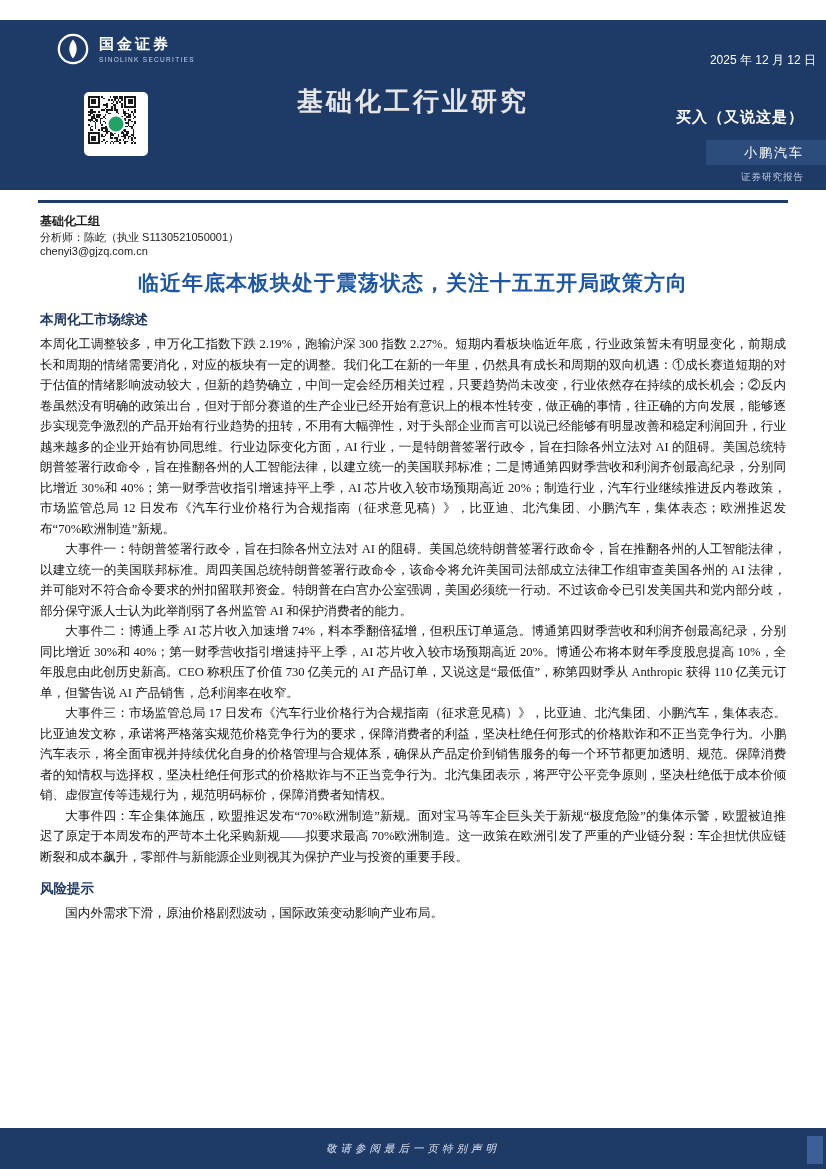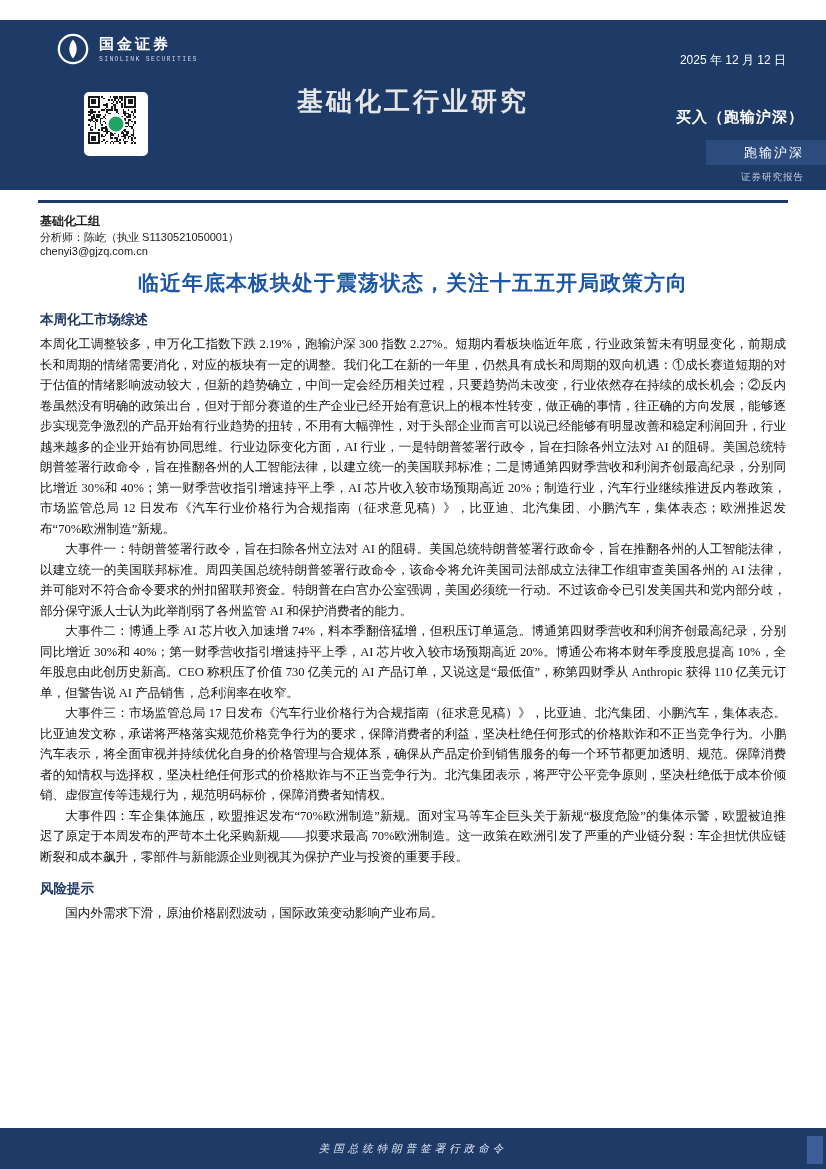"国金证券" .brand-txt { font-family: Liberation Mono, monospace -> none }
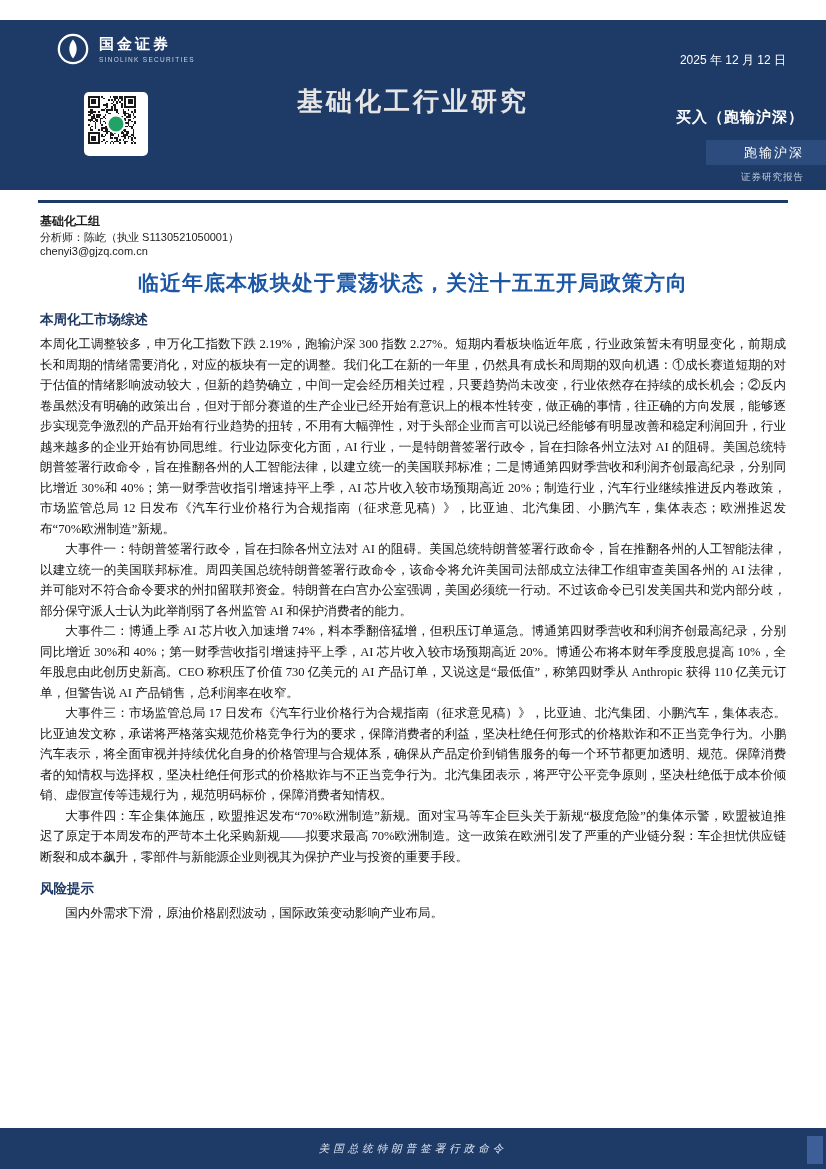"2025 年 12 月 12" .header-date { right: 40px -> 10px }
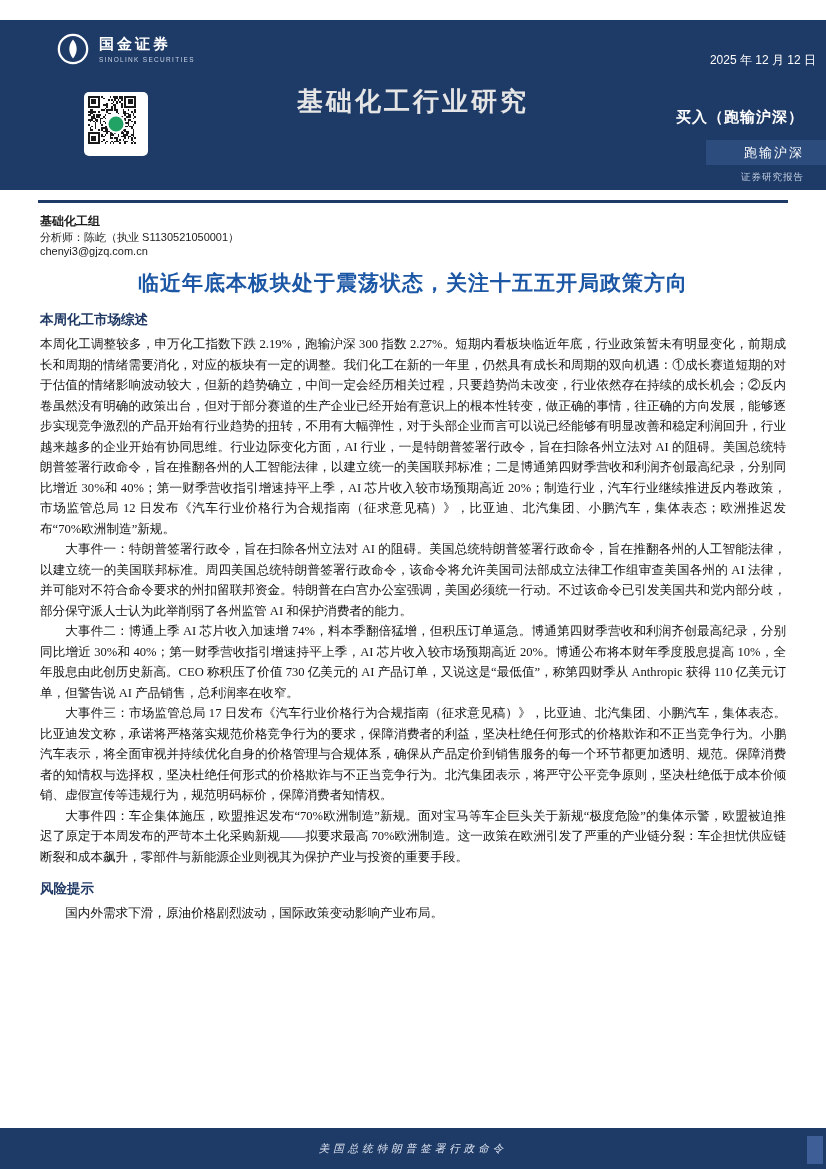"买入（跑输沪深）" div.rating { text: 跑输沪深 -> 又说这是 }
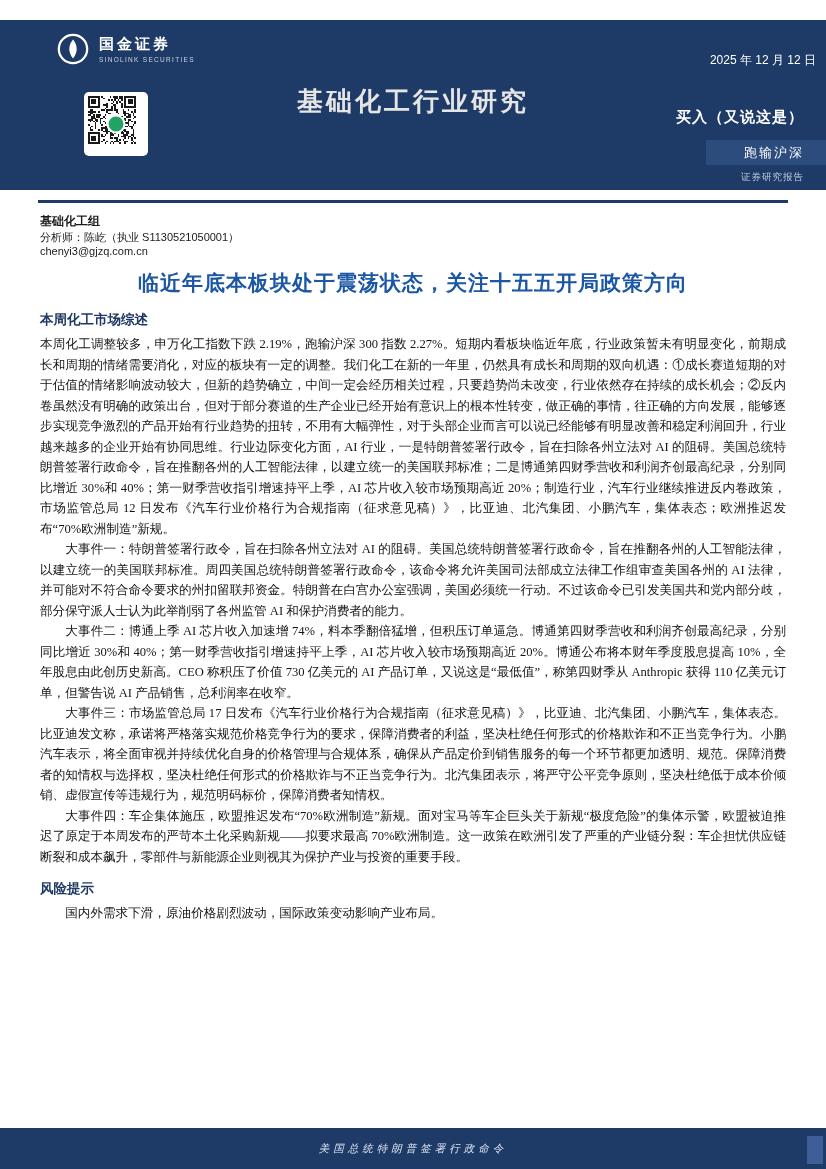"跑输沪深" span { text: 跑输沪深 -> 小鹏汽车 }
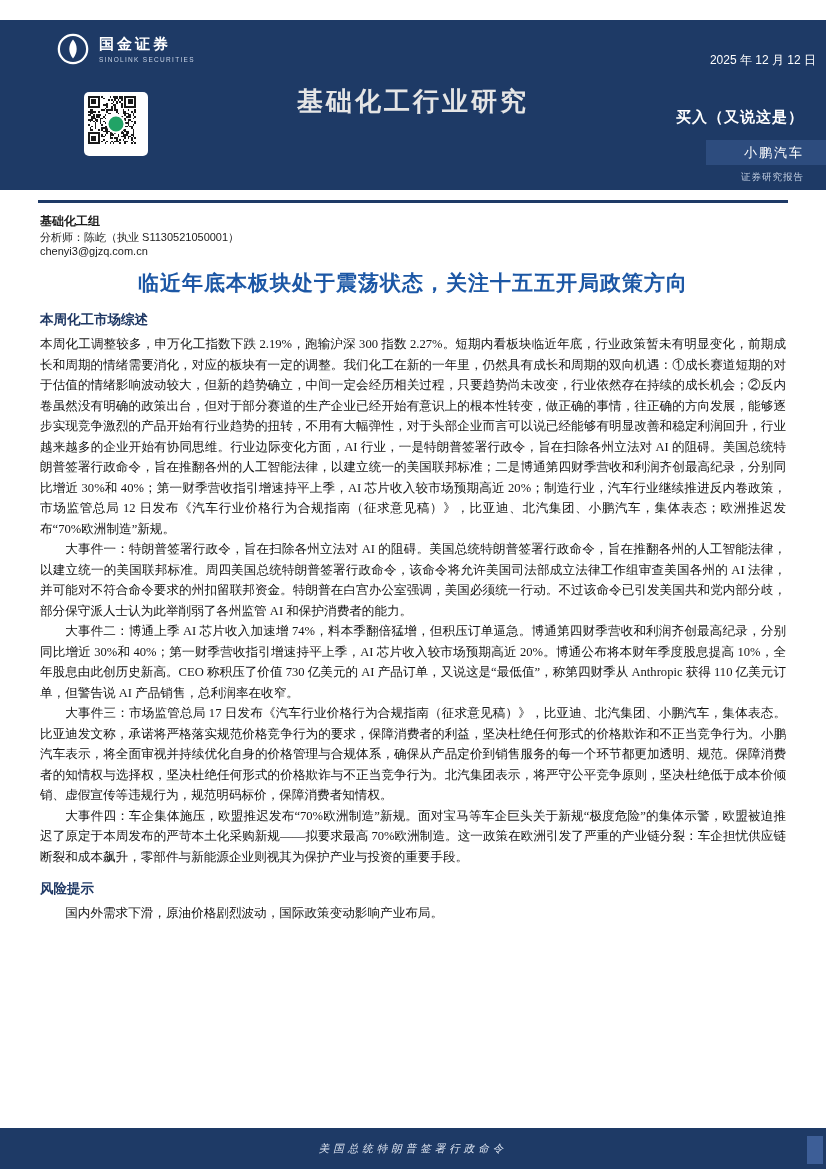"美国总统特朗普签署行政命令" div.footer-text { text: 美国总统特朗普签署行政命令 -> 敬请参阅最后一页特别声明 }
